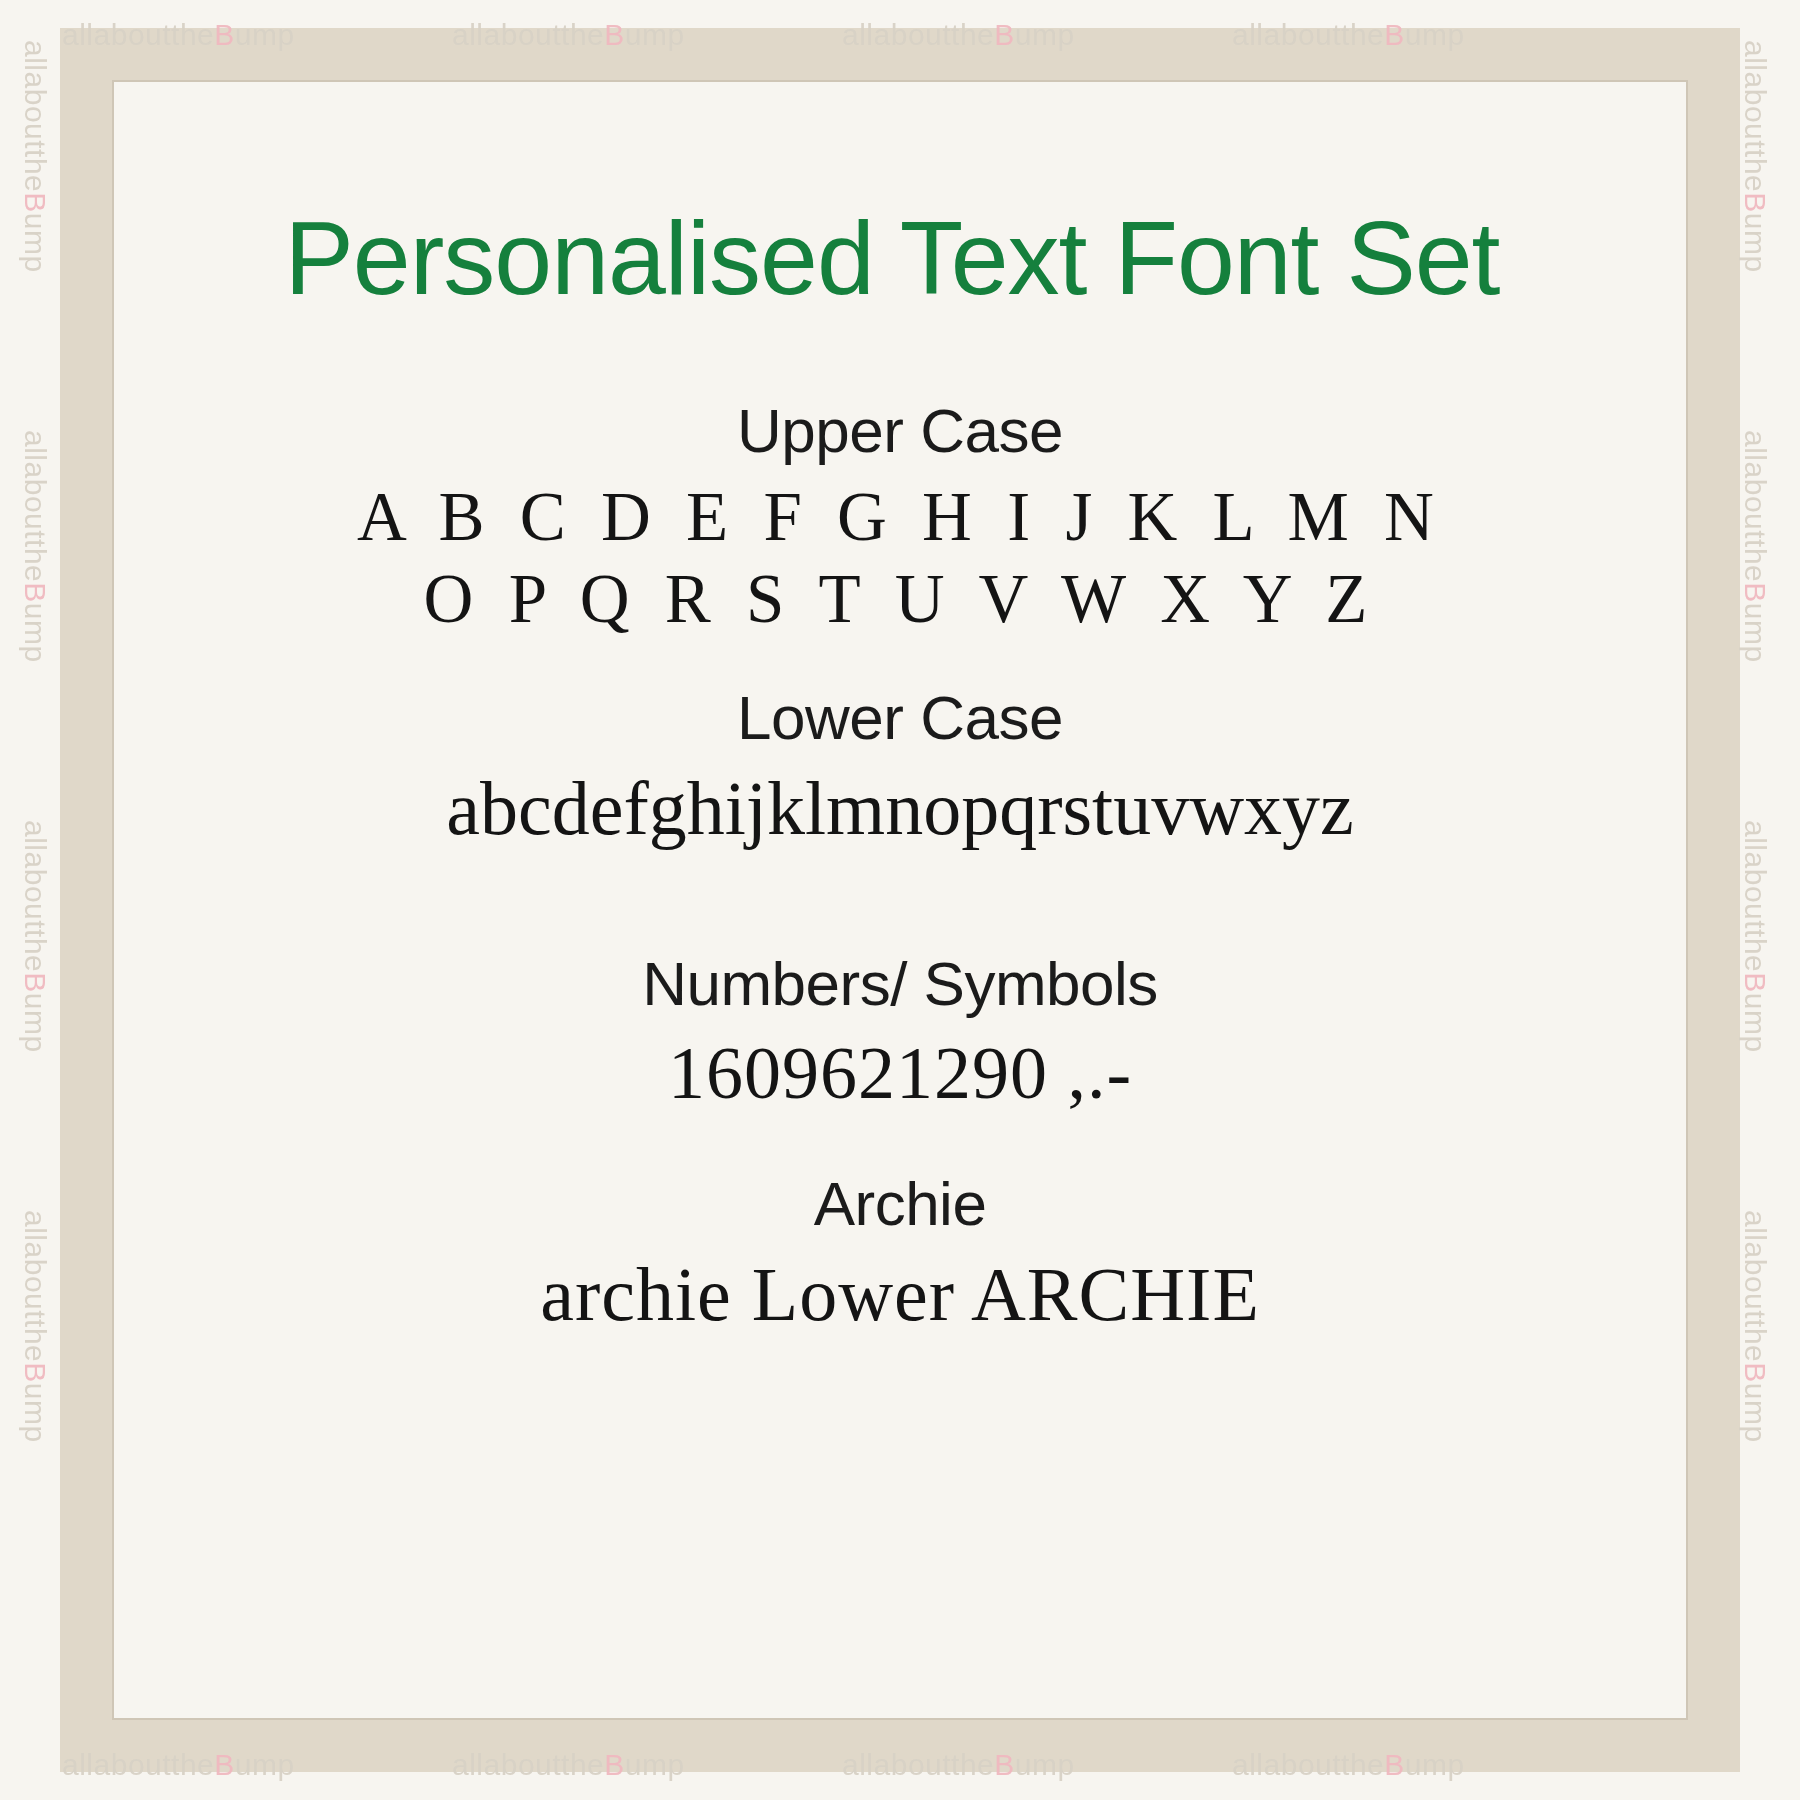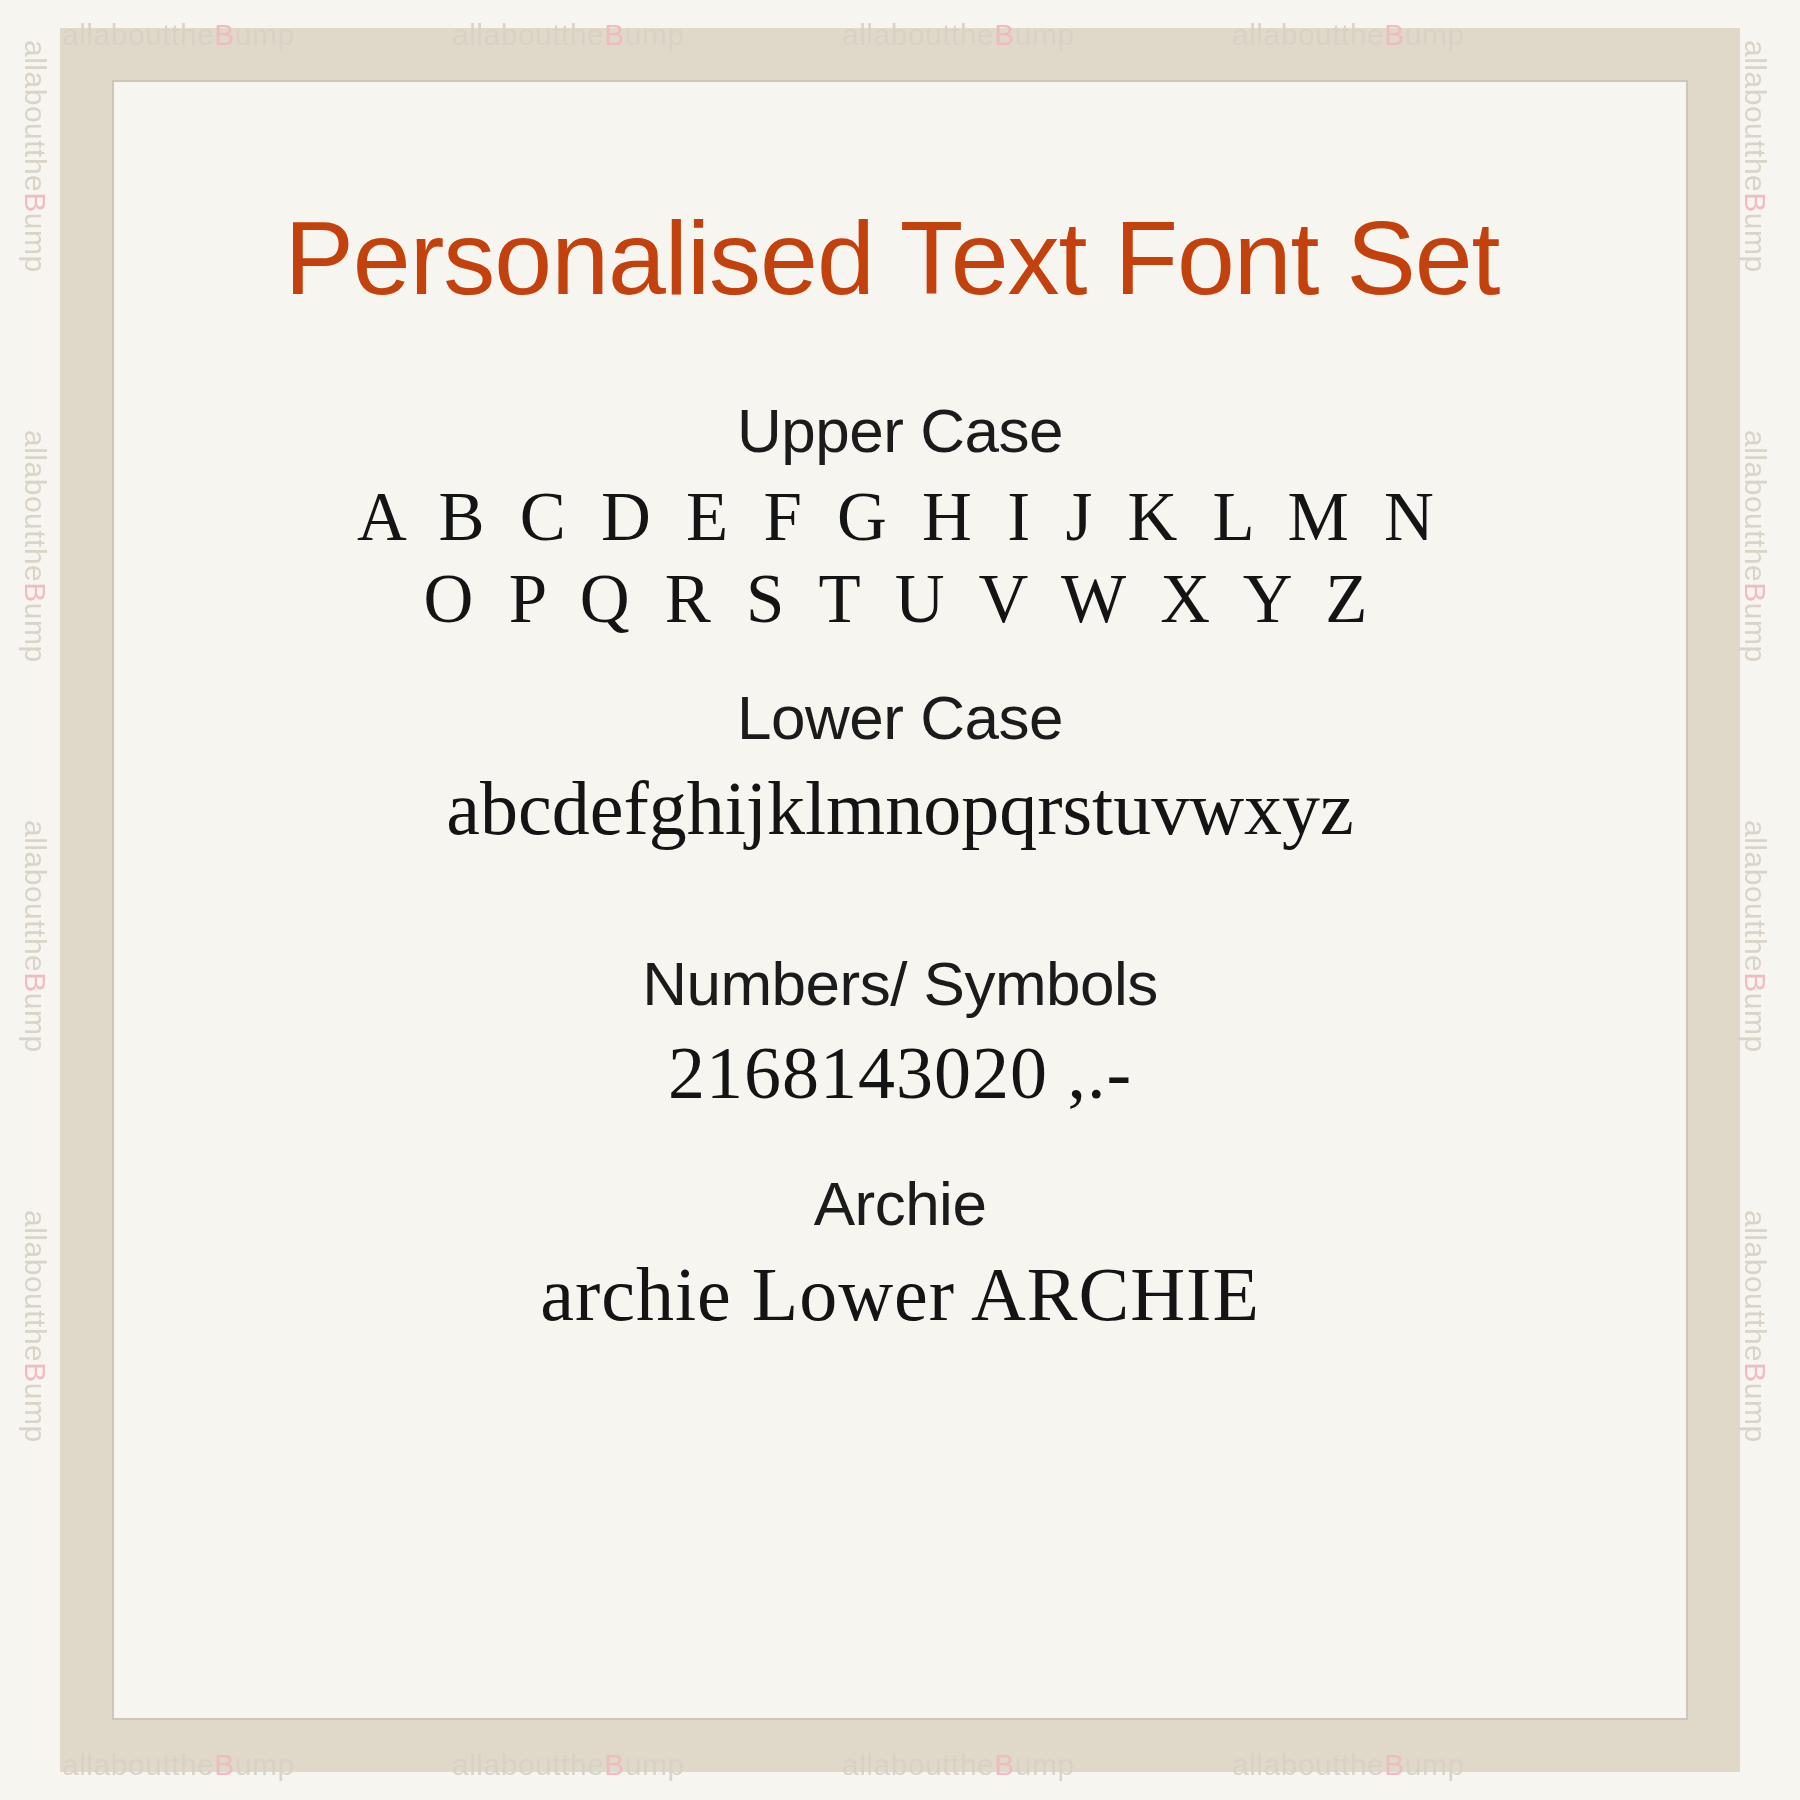"Personalised Text Font Set" .title { color: #c2410c -> #15803d }
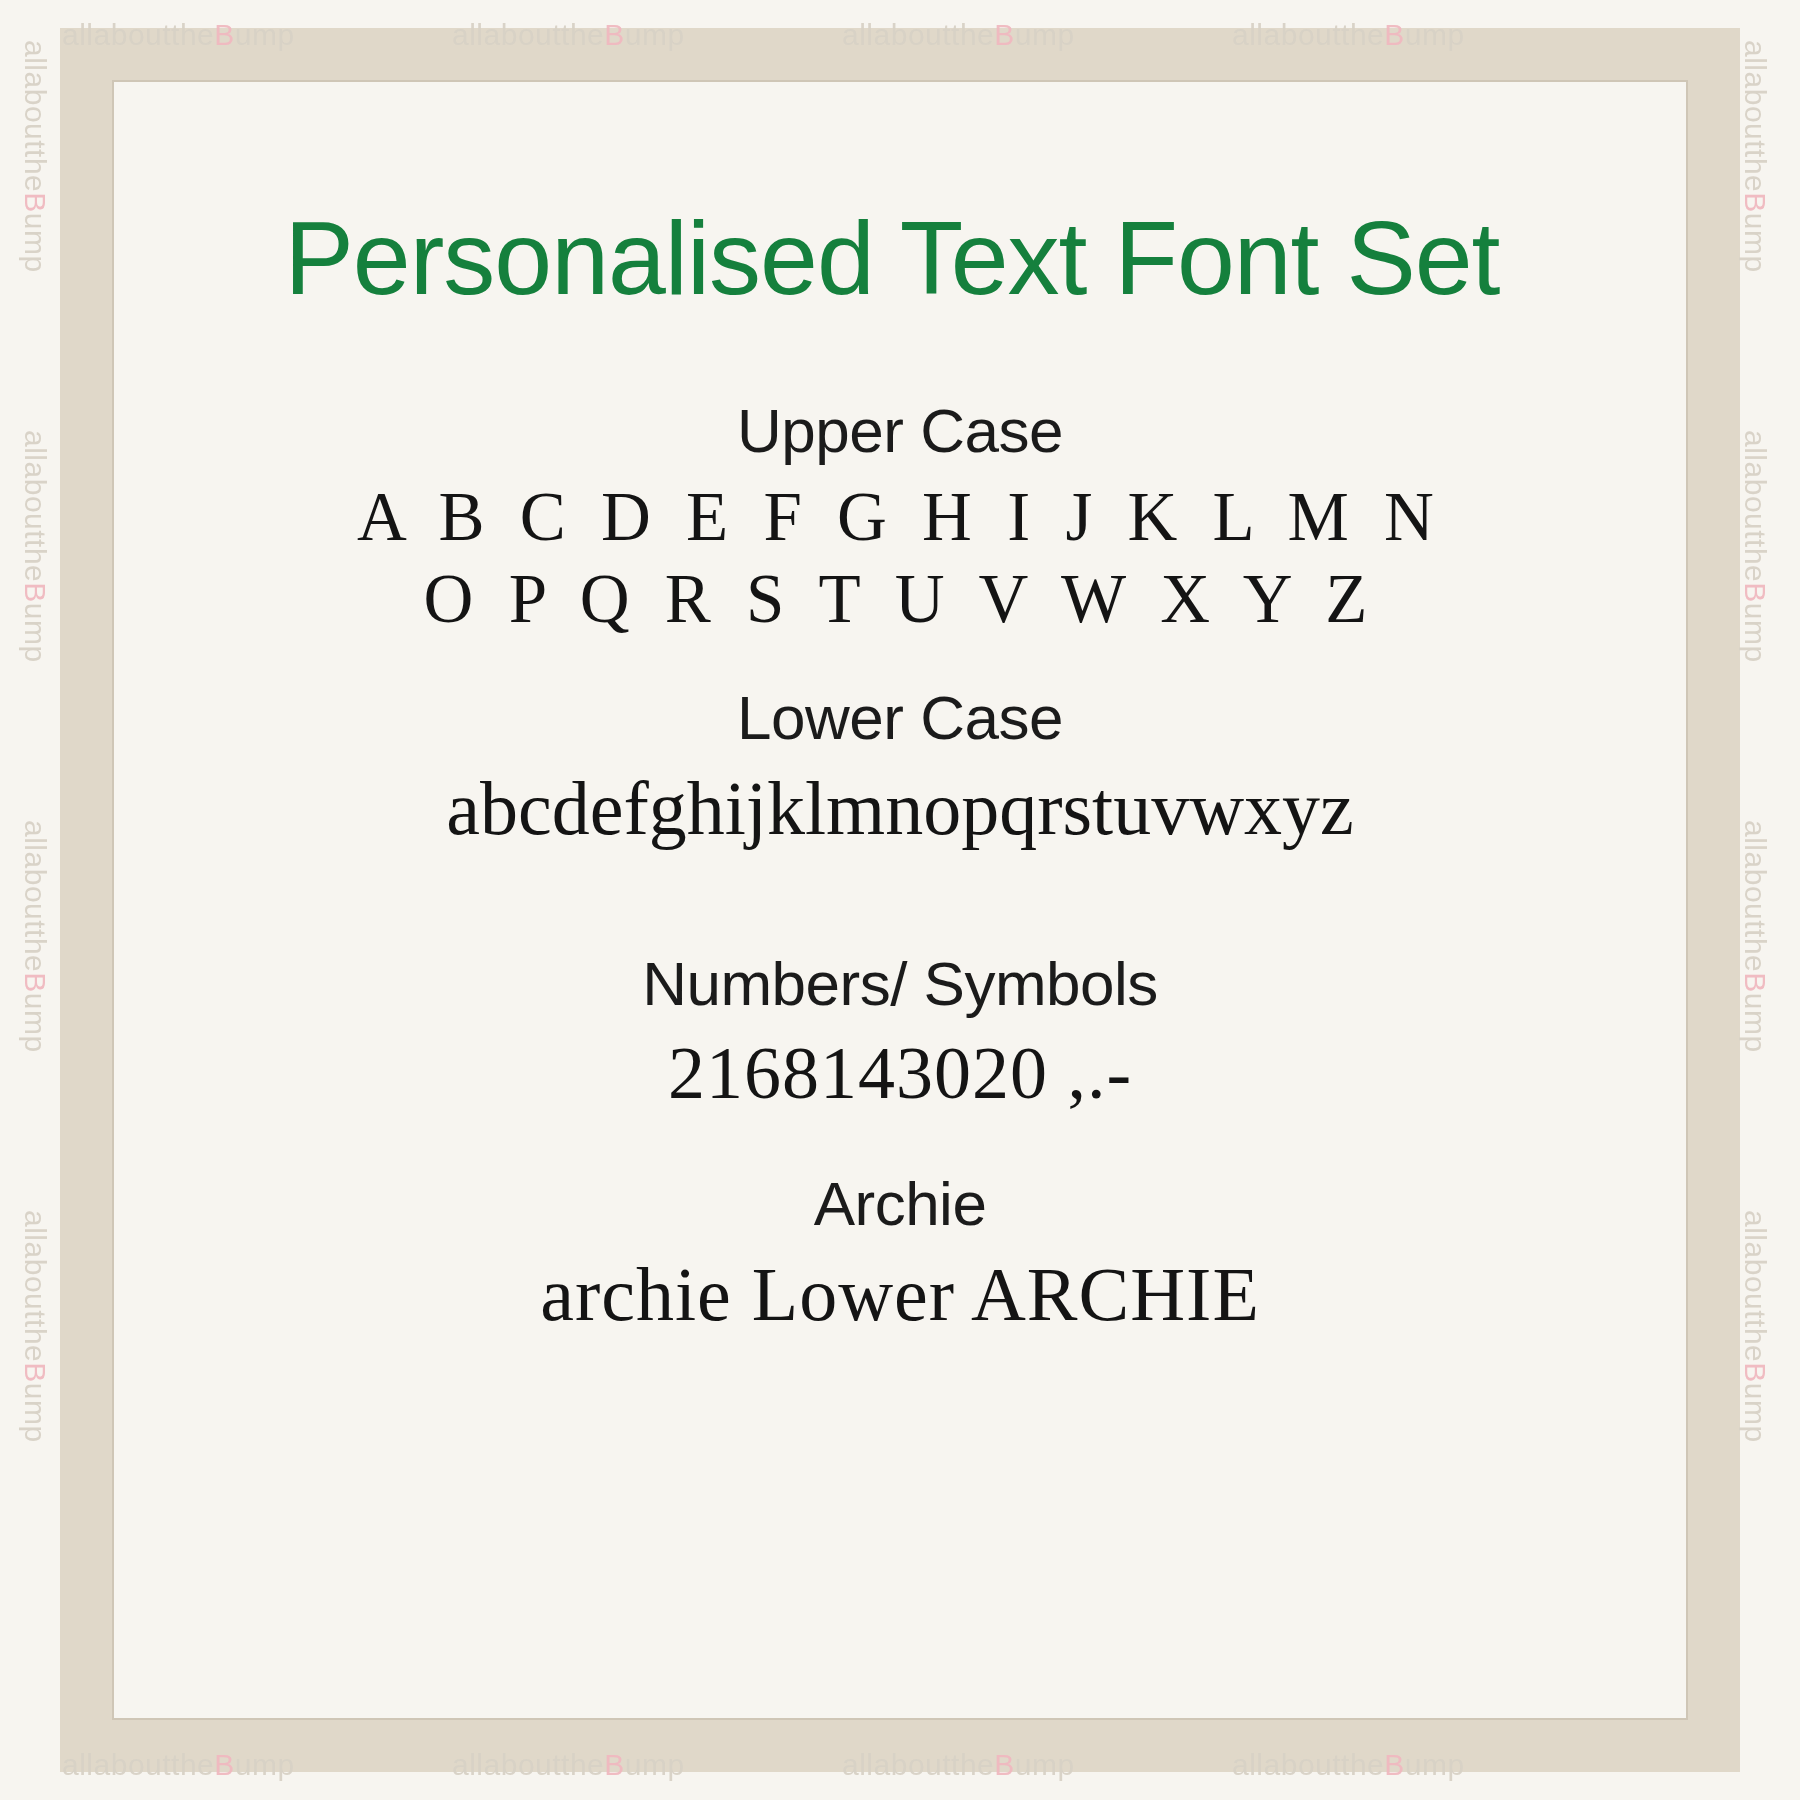"2168143020 ,.-" div.serif-line { text: 2168143020 -> 1609621290 }
